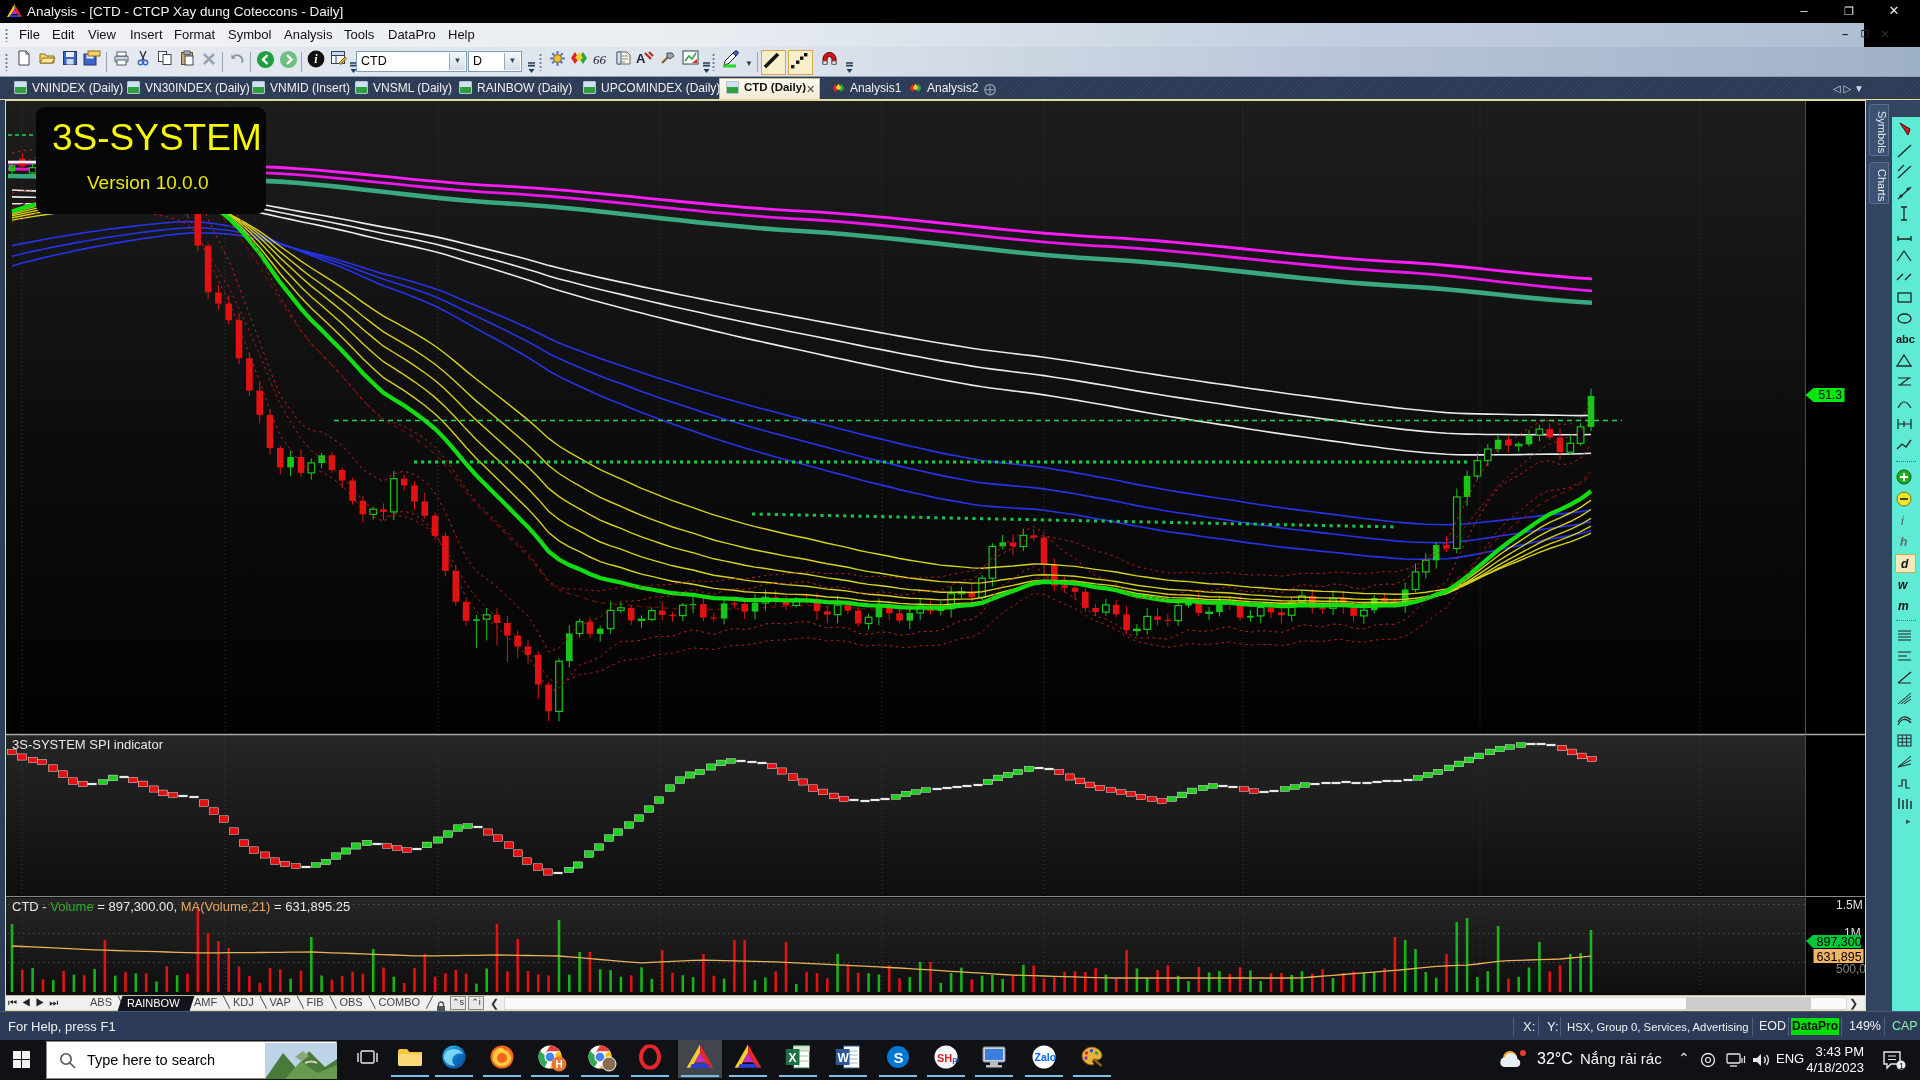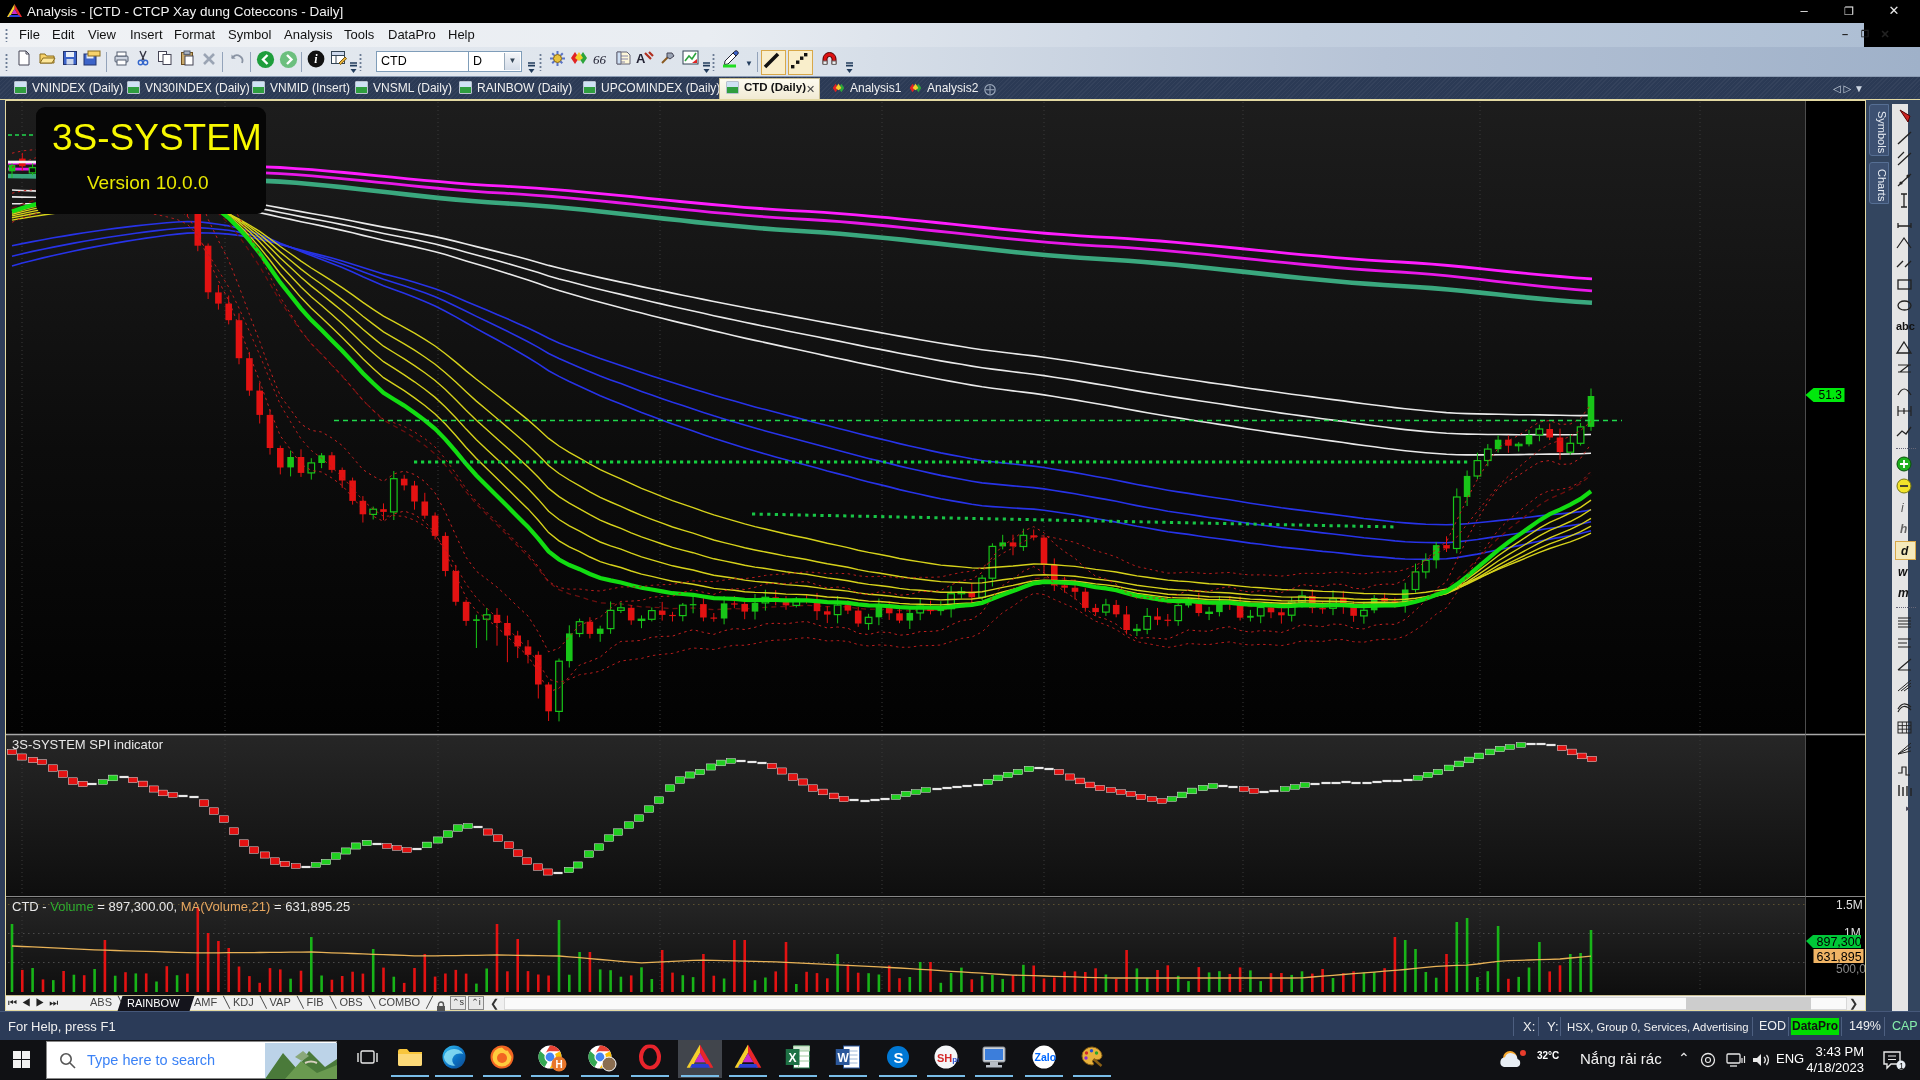"CTD" div.combo { left: 376px -> 356px }
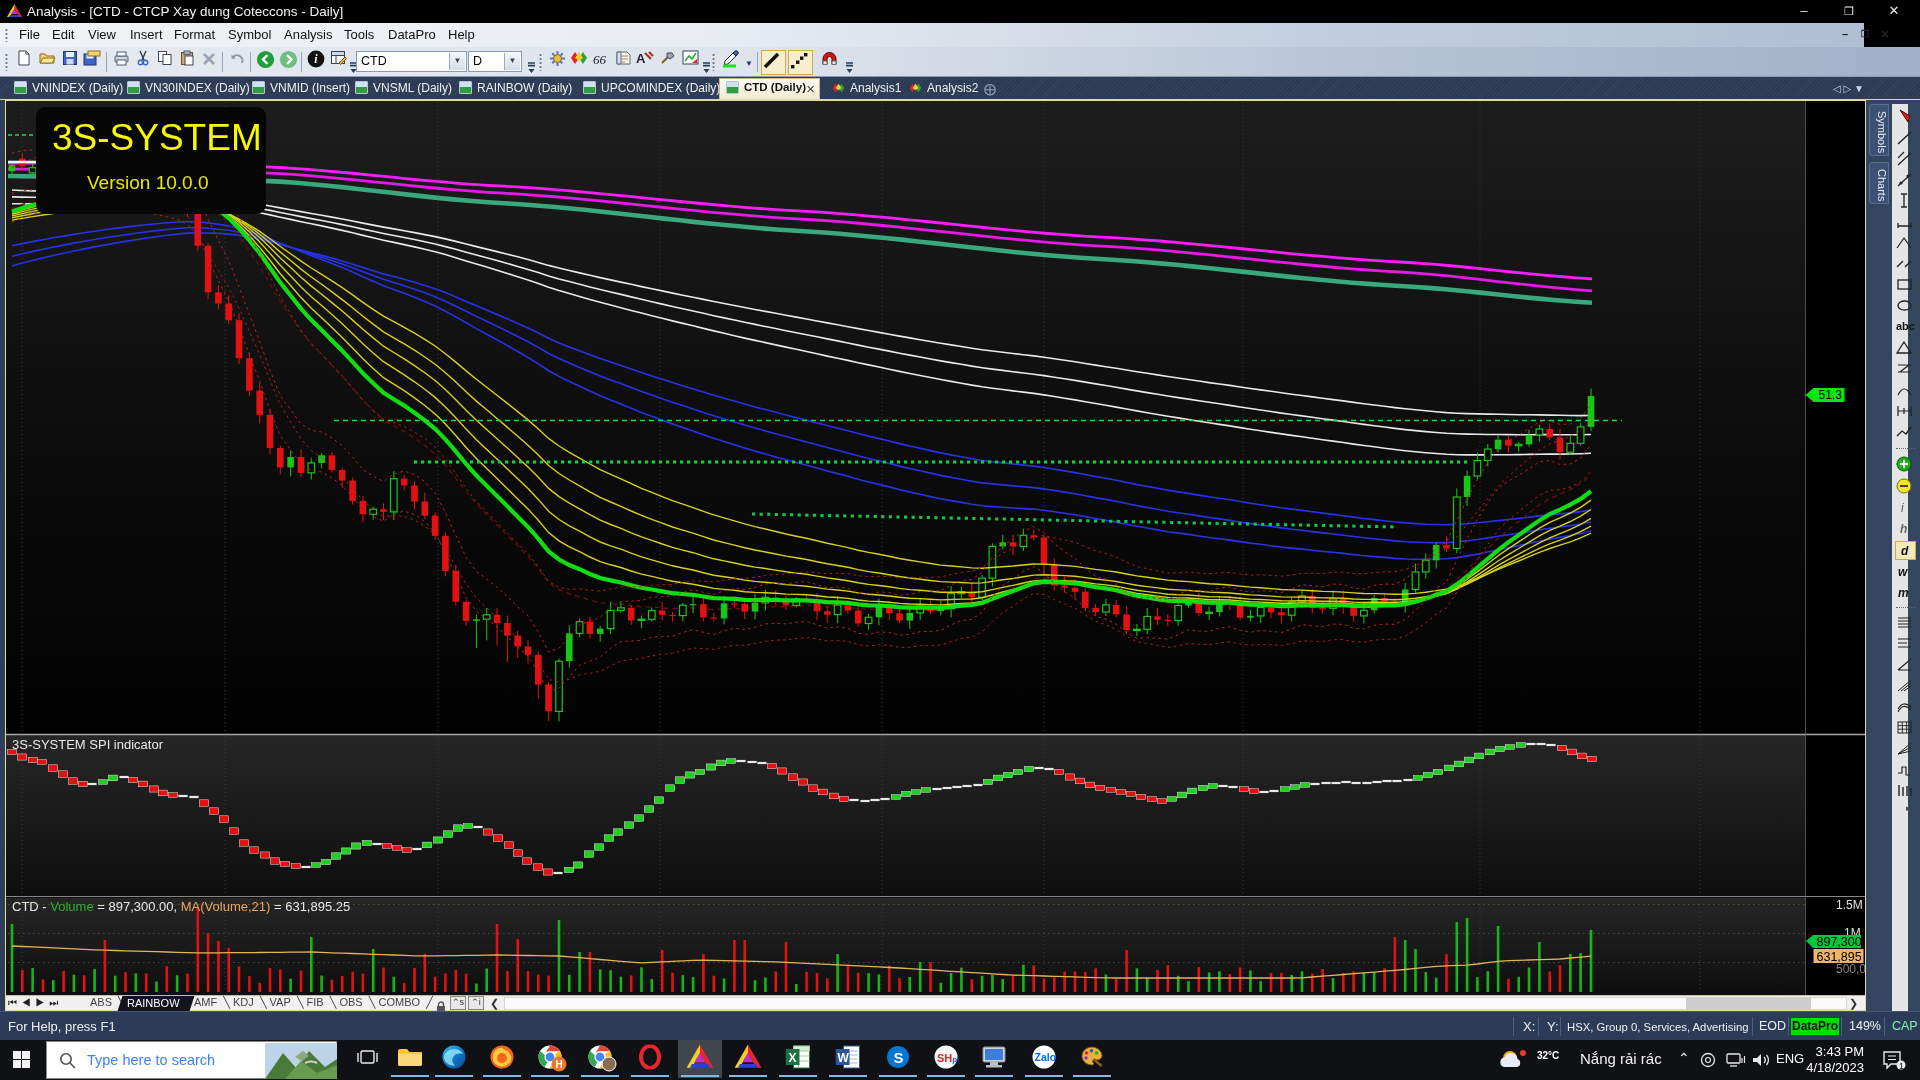"abc" #dockicons { background: #e5e5e5 -> #5eead4; top: 4px -> 17px; width: 16px -> 28px }
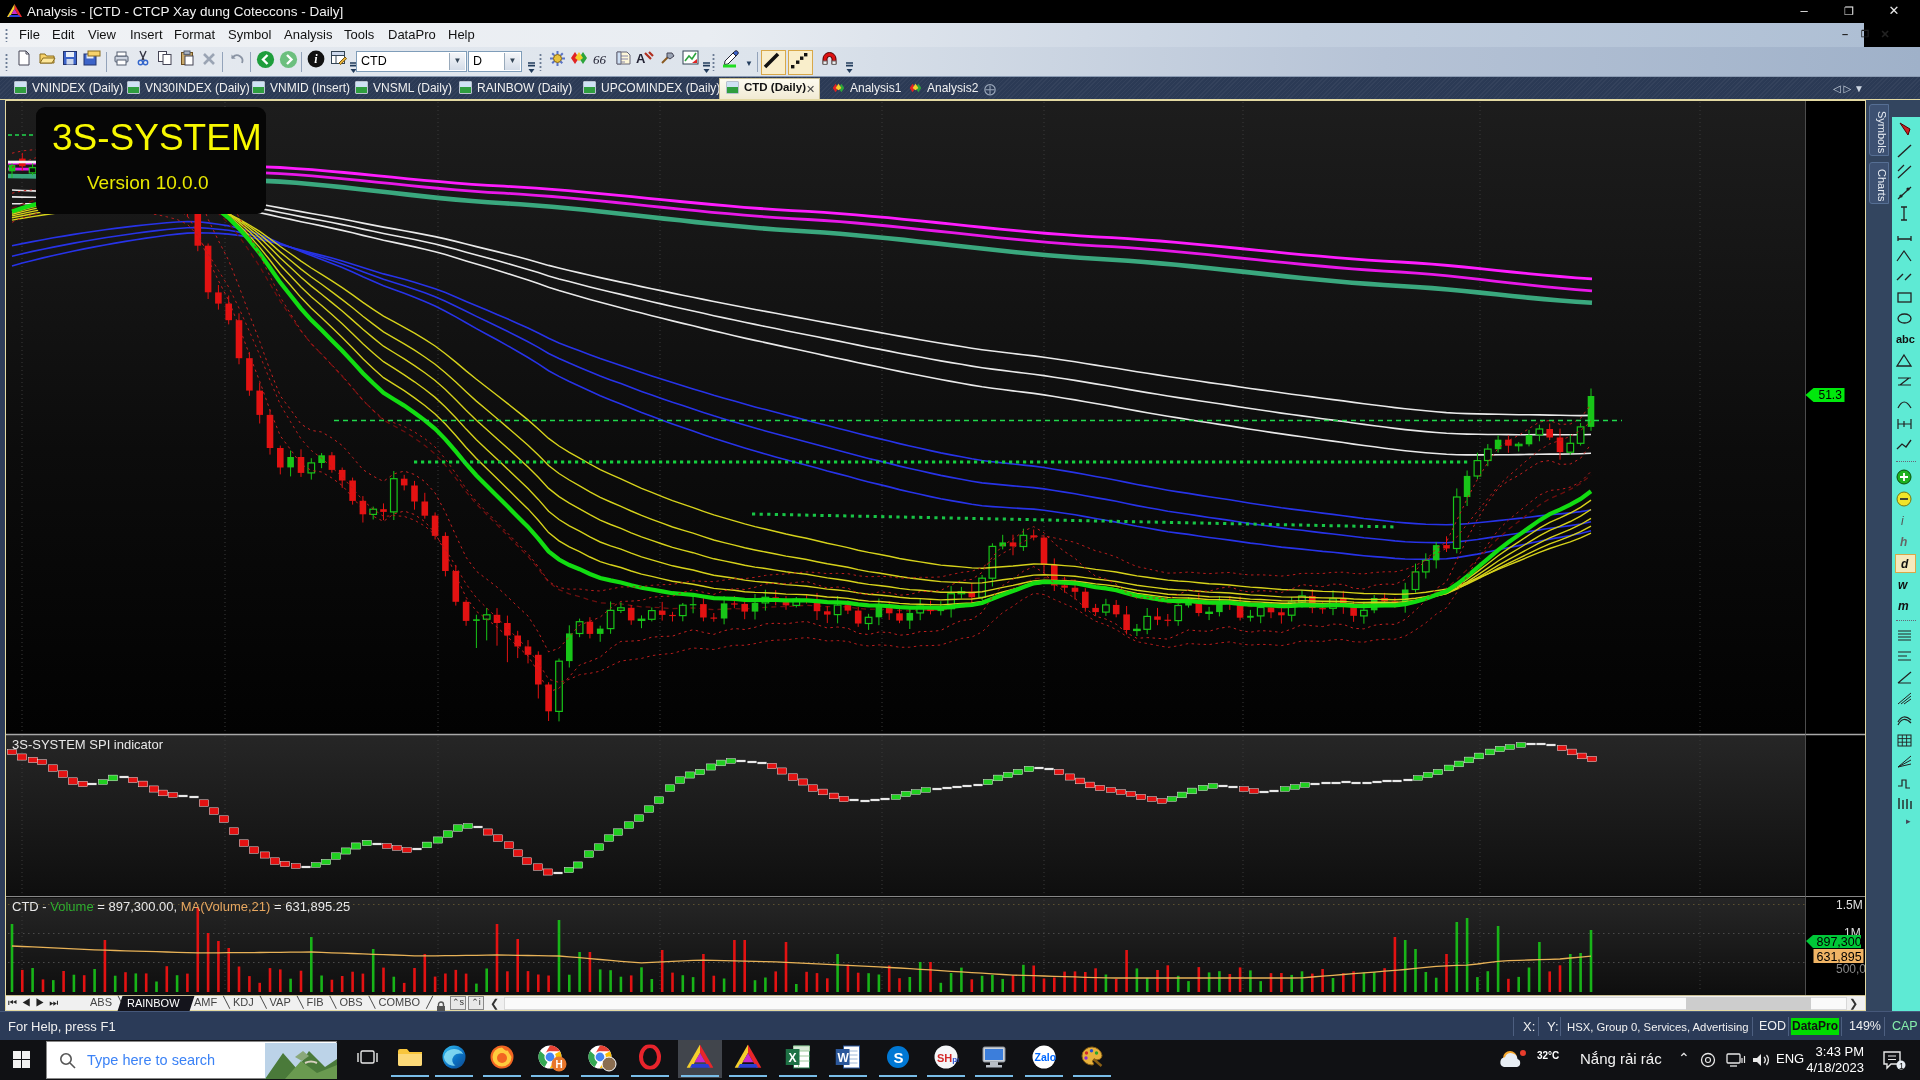"Type here to search" div.abs { color: #3b82f6 -> #000000 }
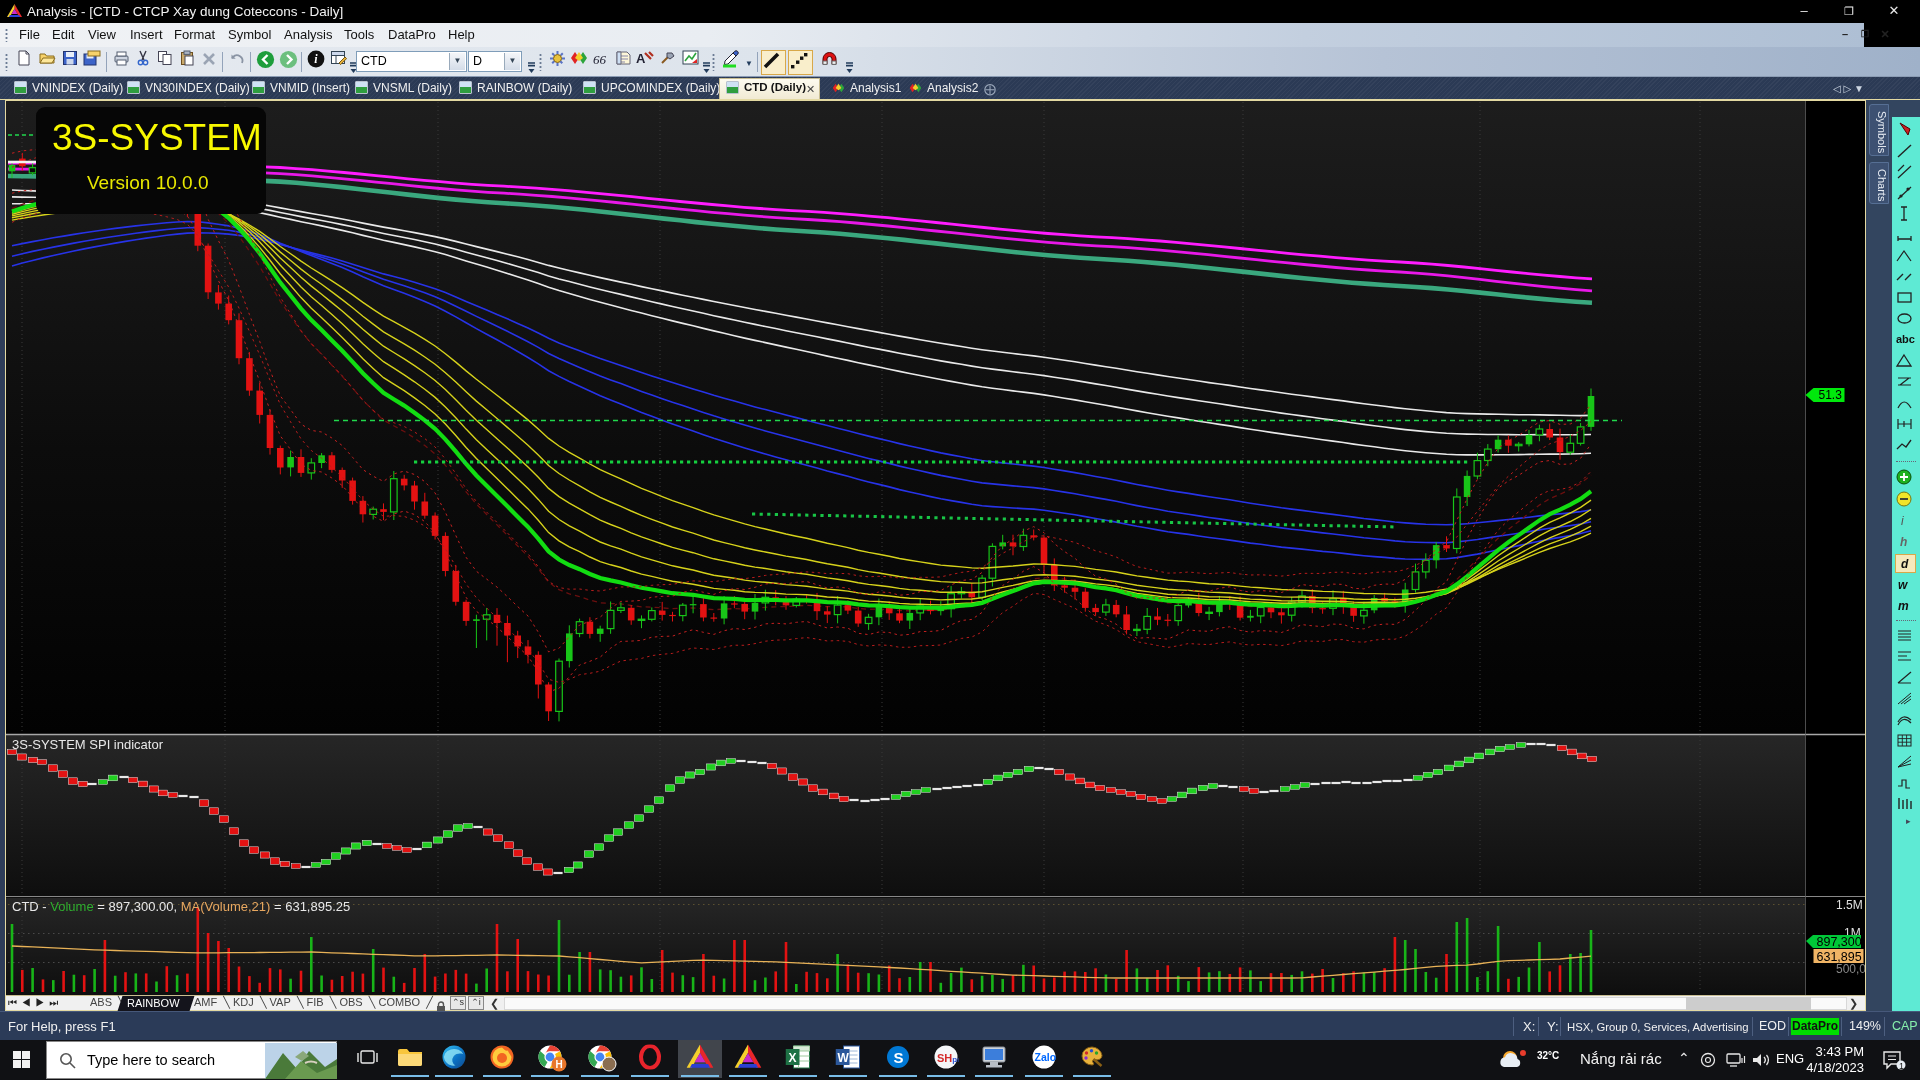"32°C" div.abs { font-size: 10px -> 16px; font-weight: 700 -> 400 }
